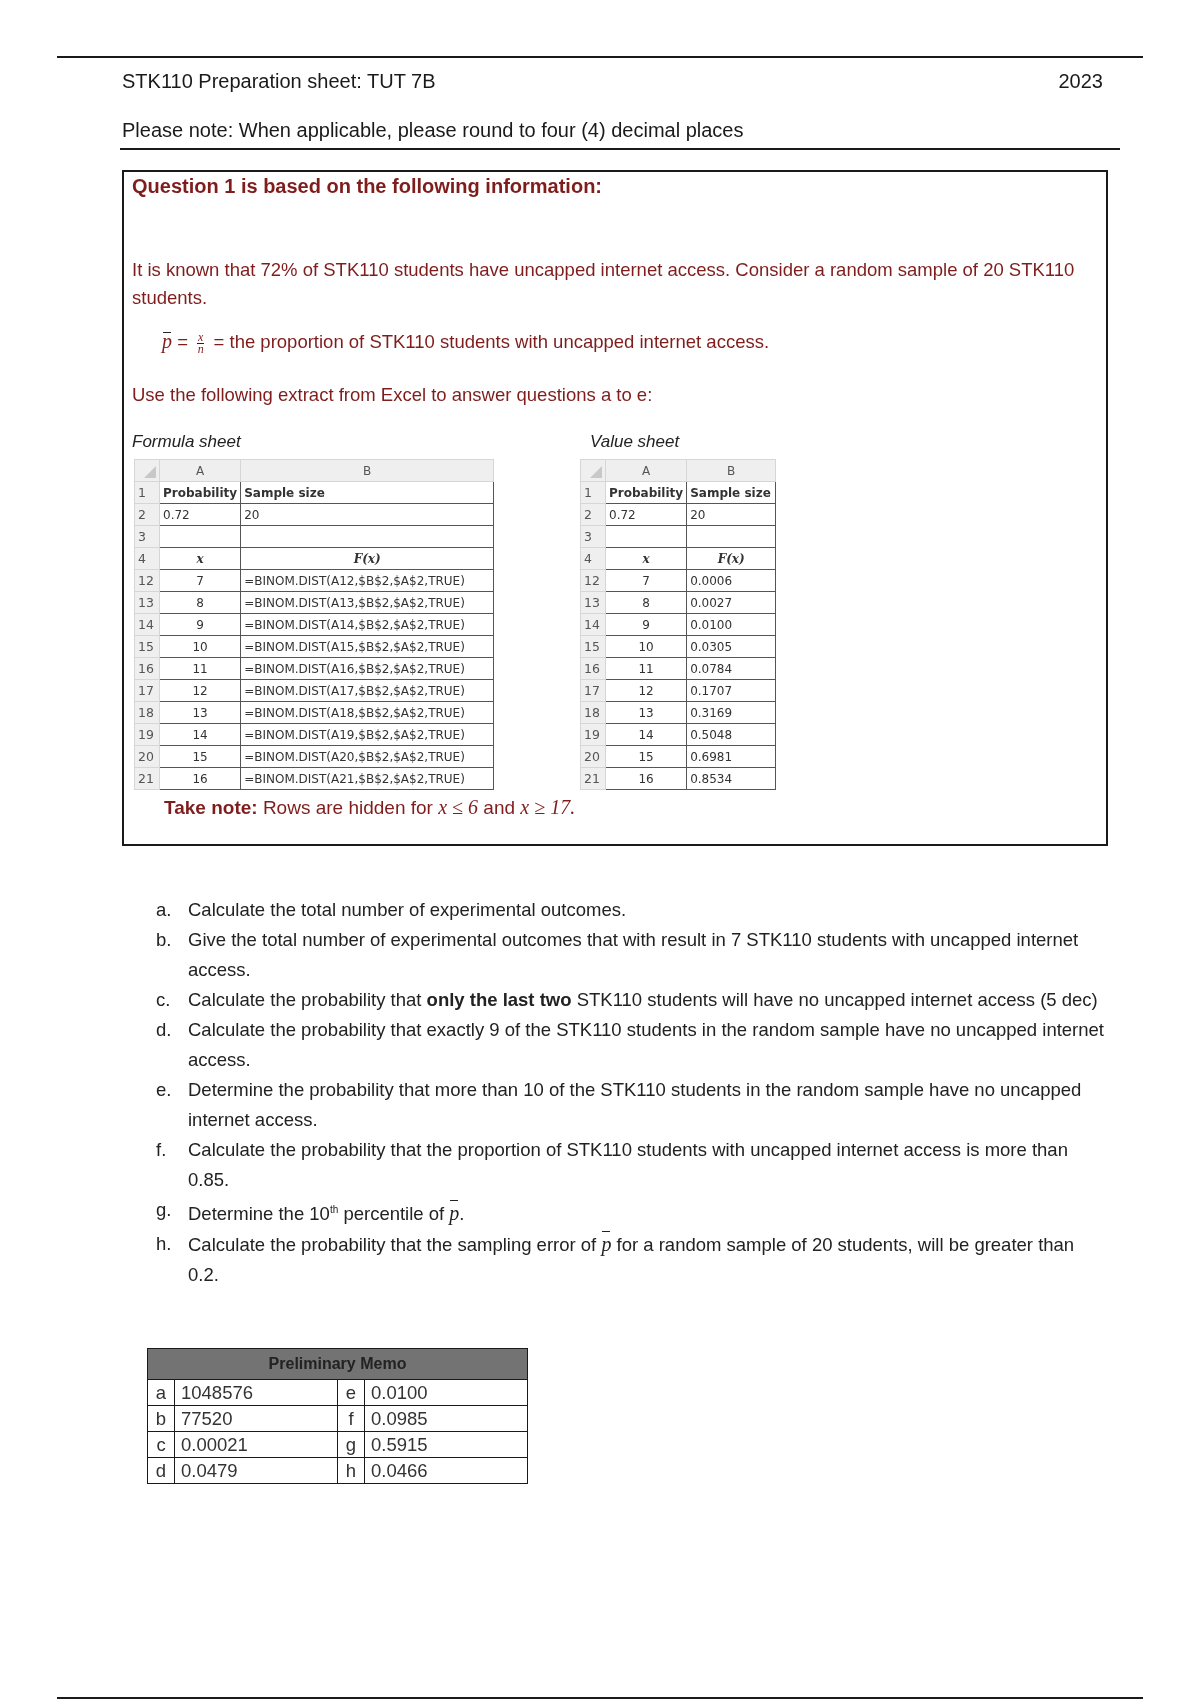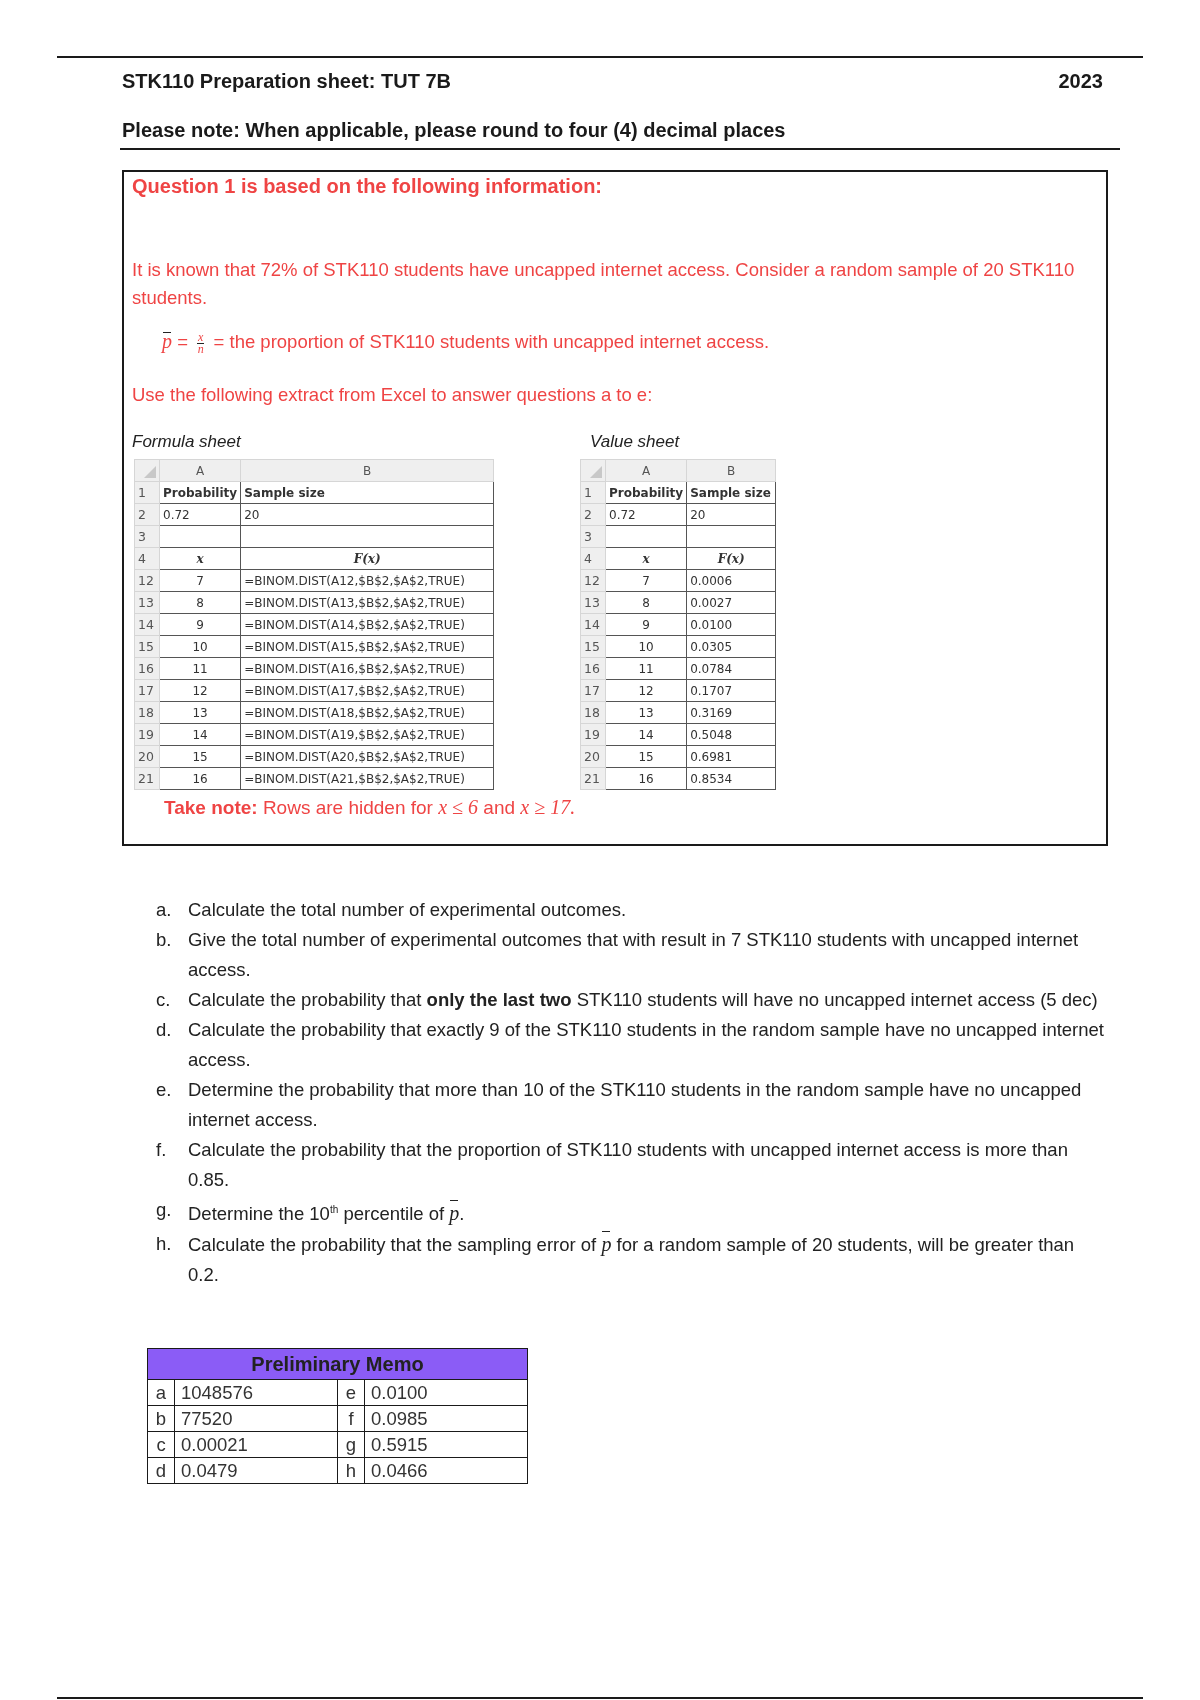"STK110 Preparation sheet: TUT 7B" .hdr { font-weight: bold -> normal }
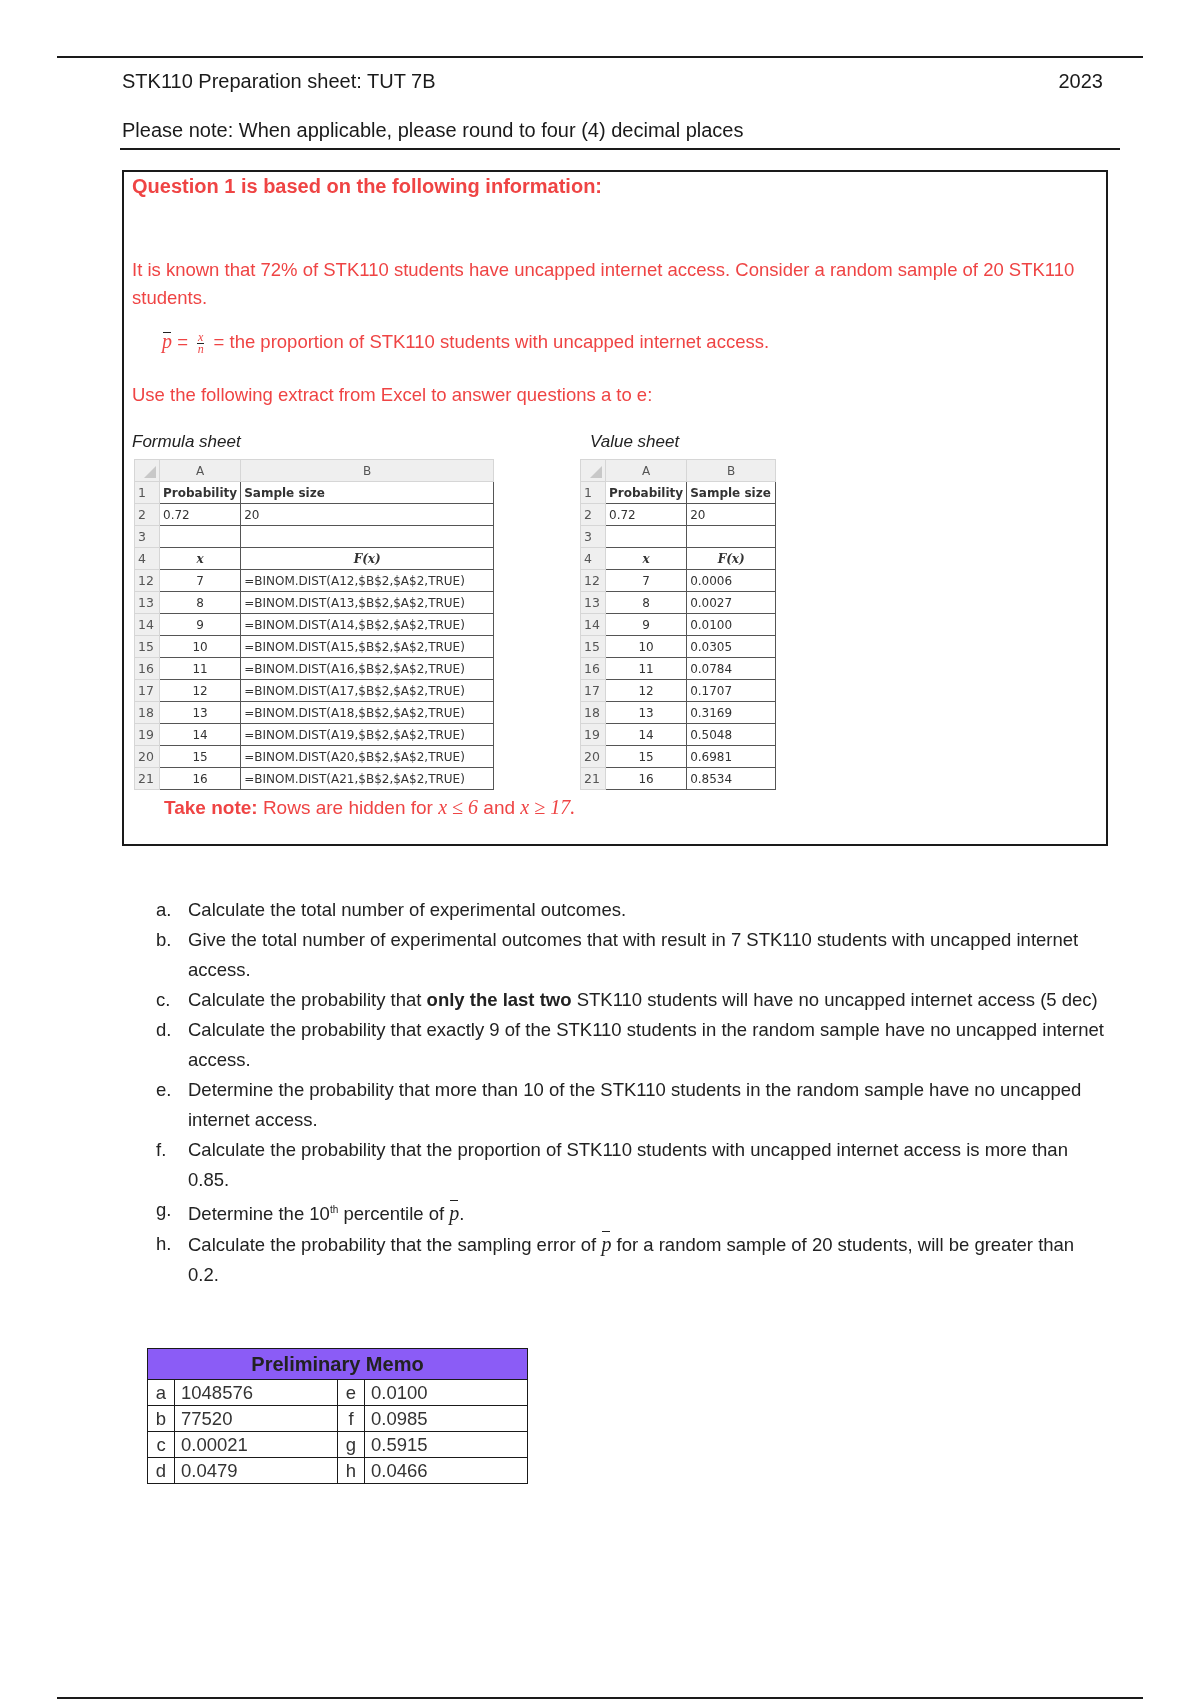"Question 1 is based on" .ib-text { color: #ef4444 -> #7f1d1d }
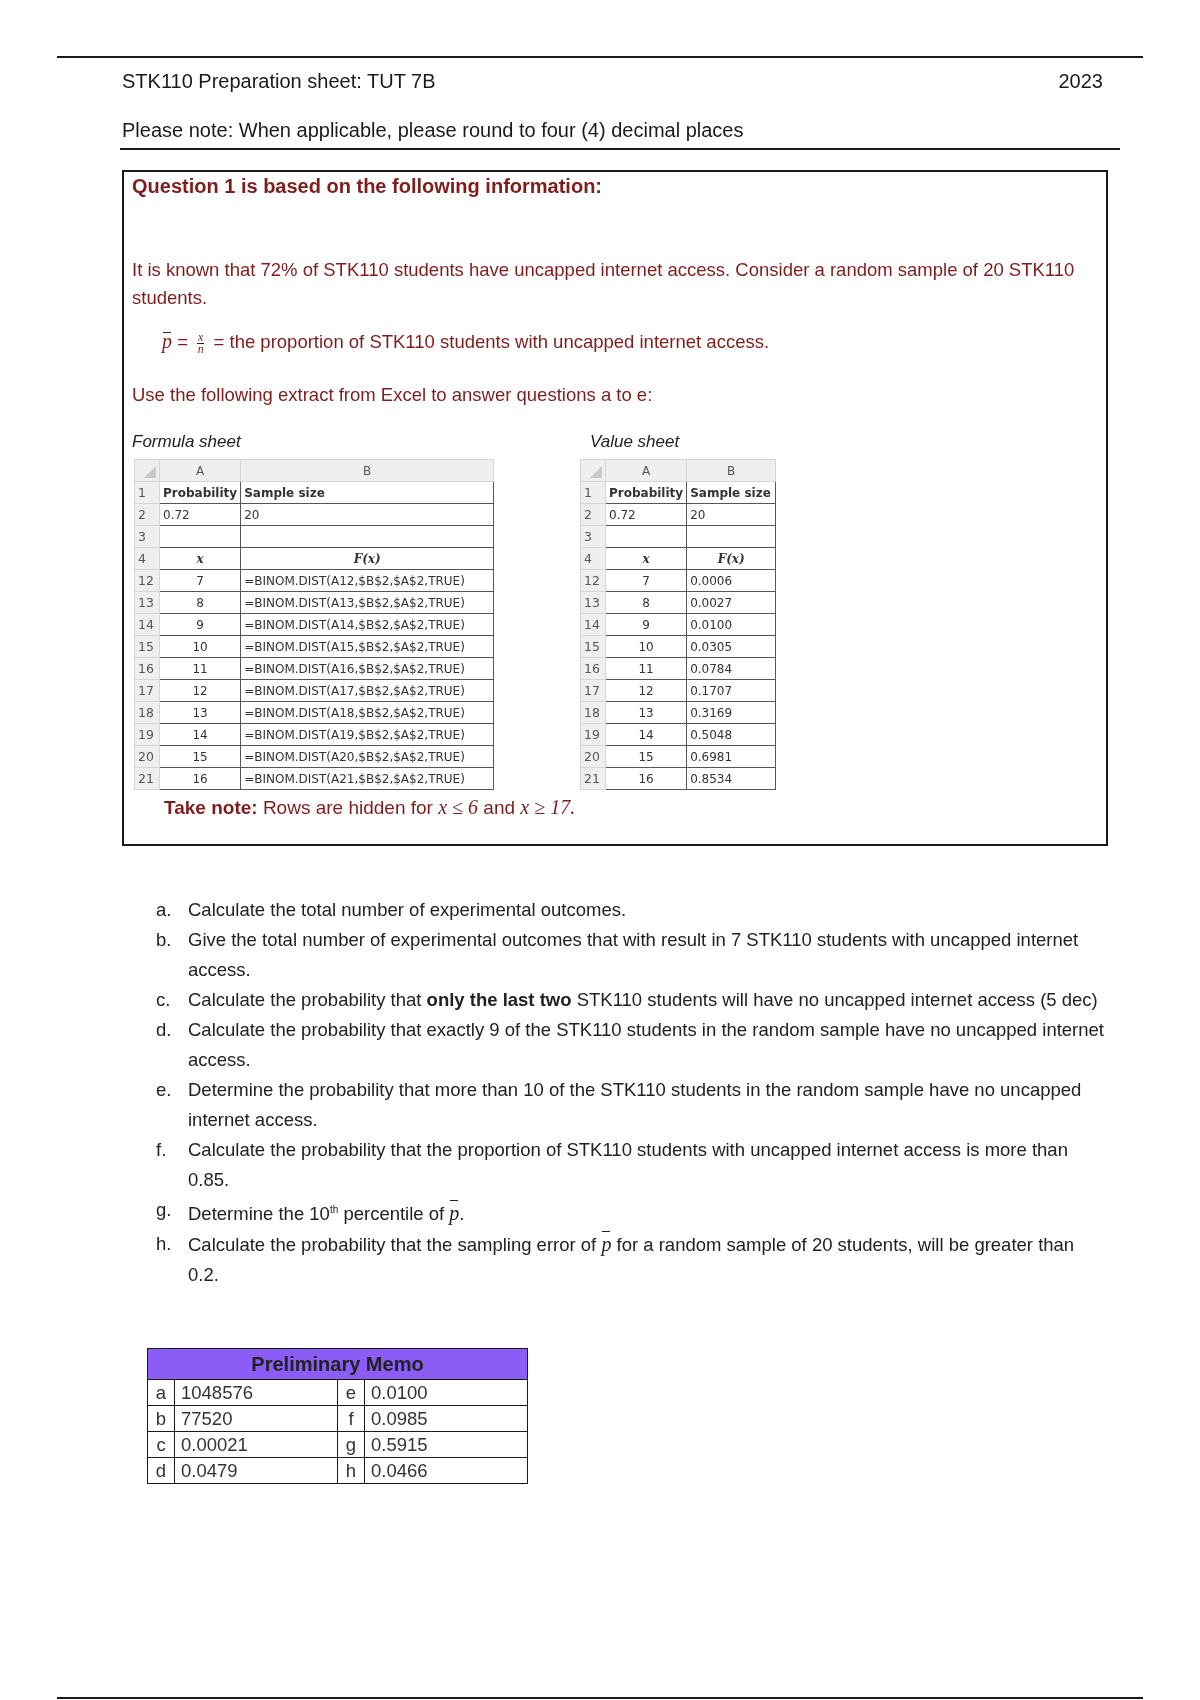"Preliminary Memo" #memo td.mh { background: #8b5cf6 -> #737373; font-size: 20px -> 16px }
